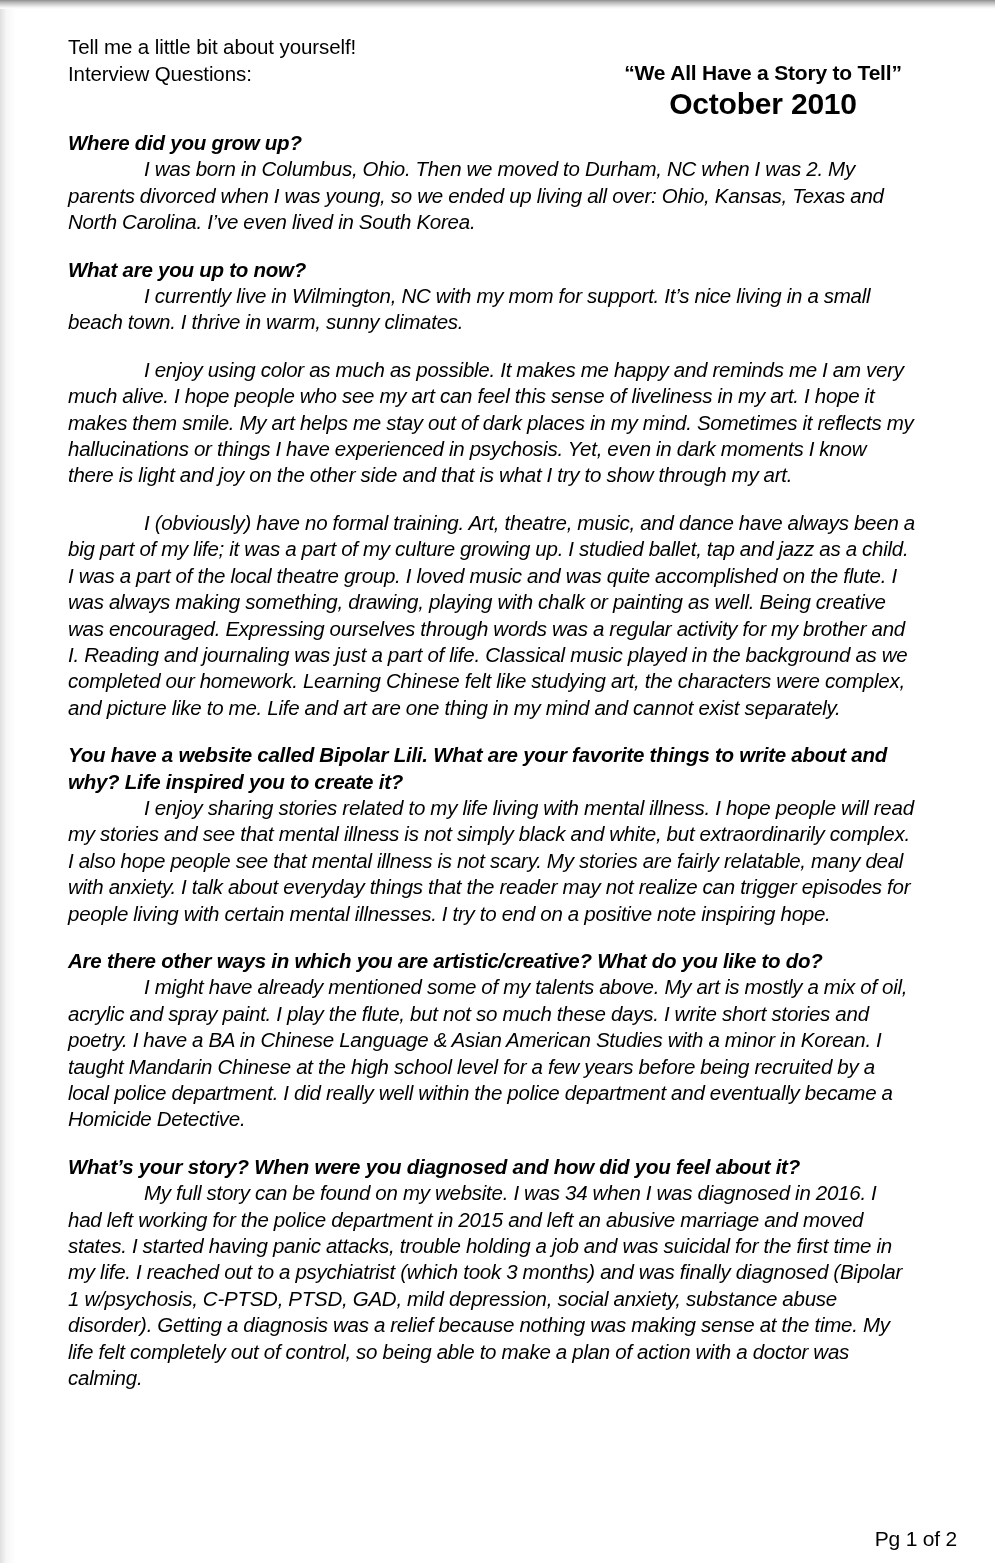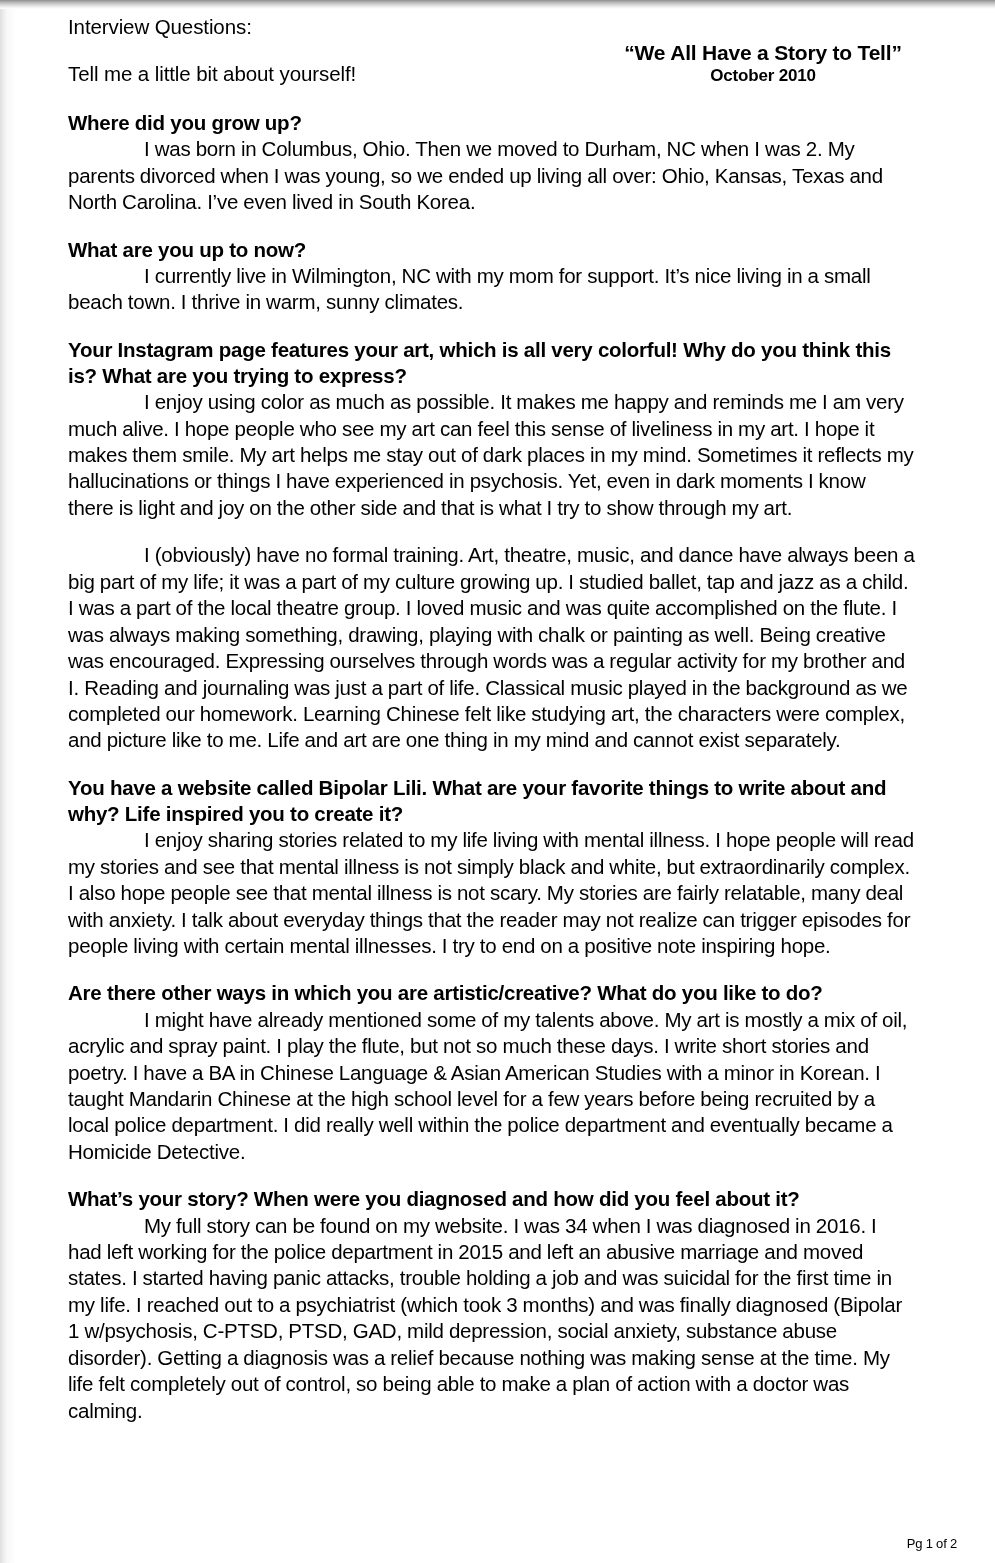"Interview Questions:" div.intro-line { order: before "Tell me a little bit" -> after "Tell me a little bit" }
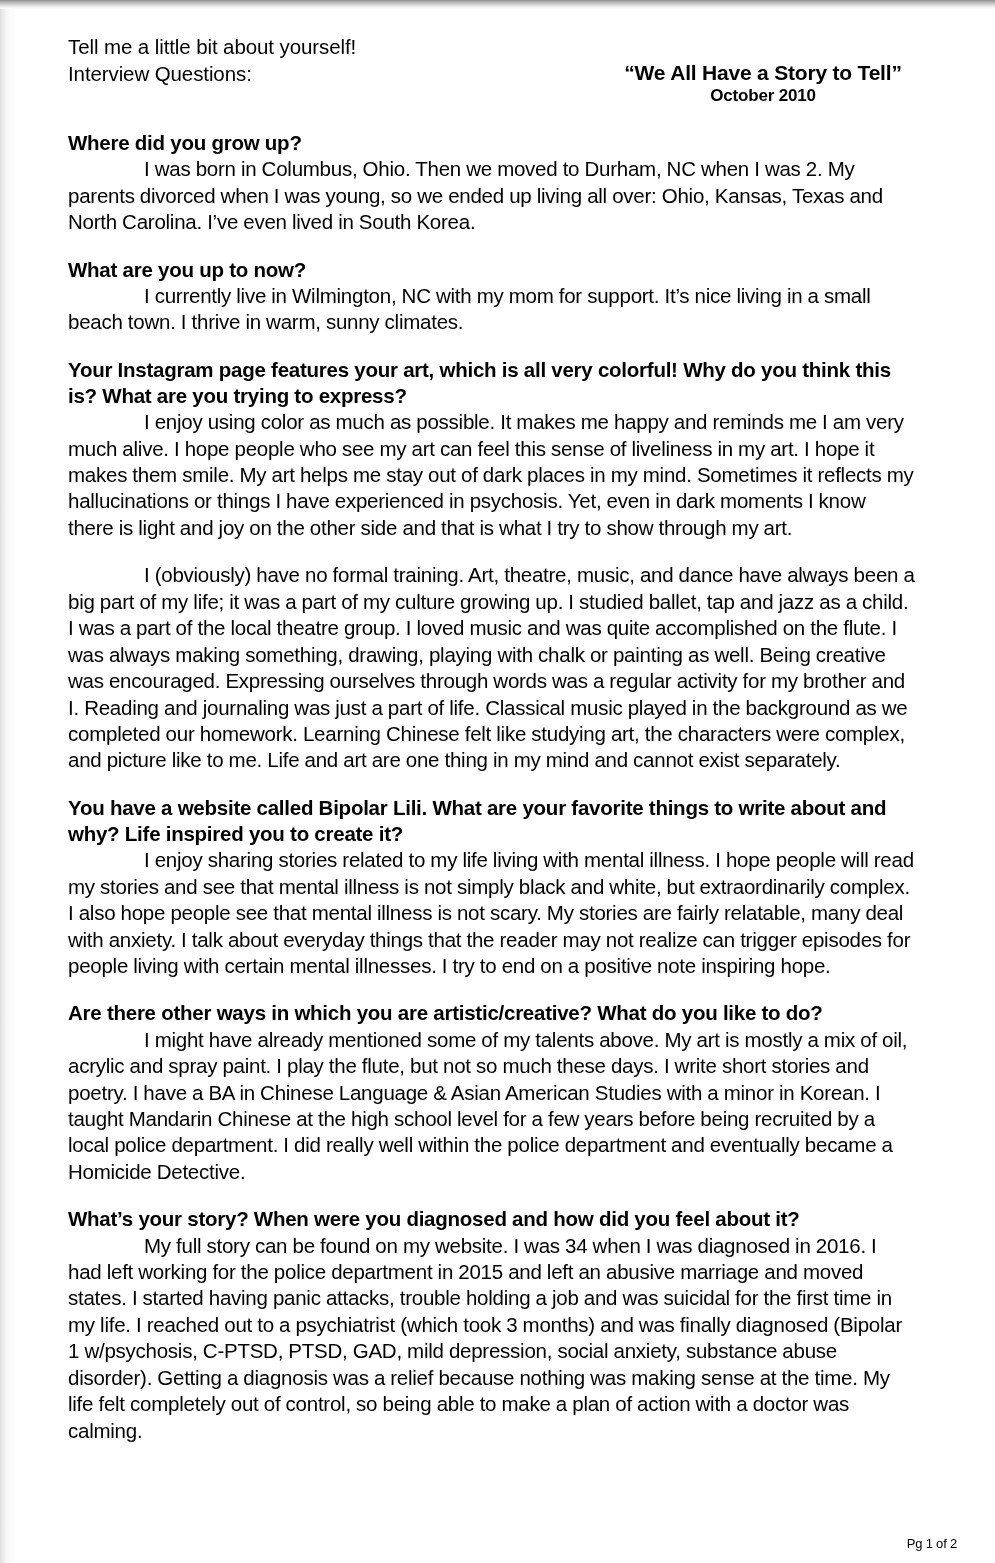"October 2010" .doc-date { font-size: 17px -> 30px }
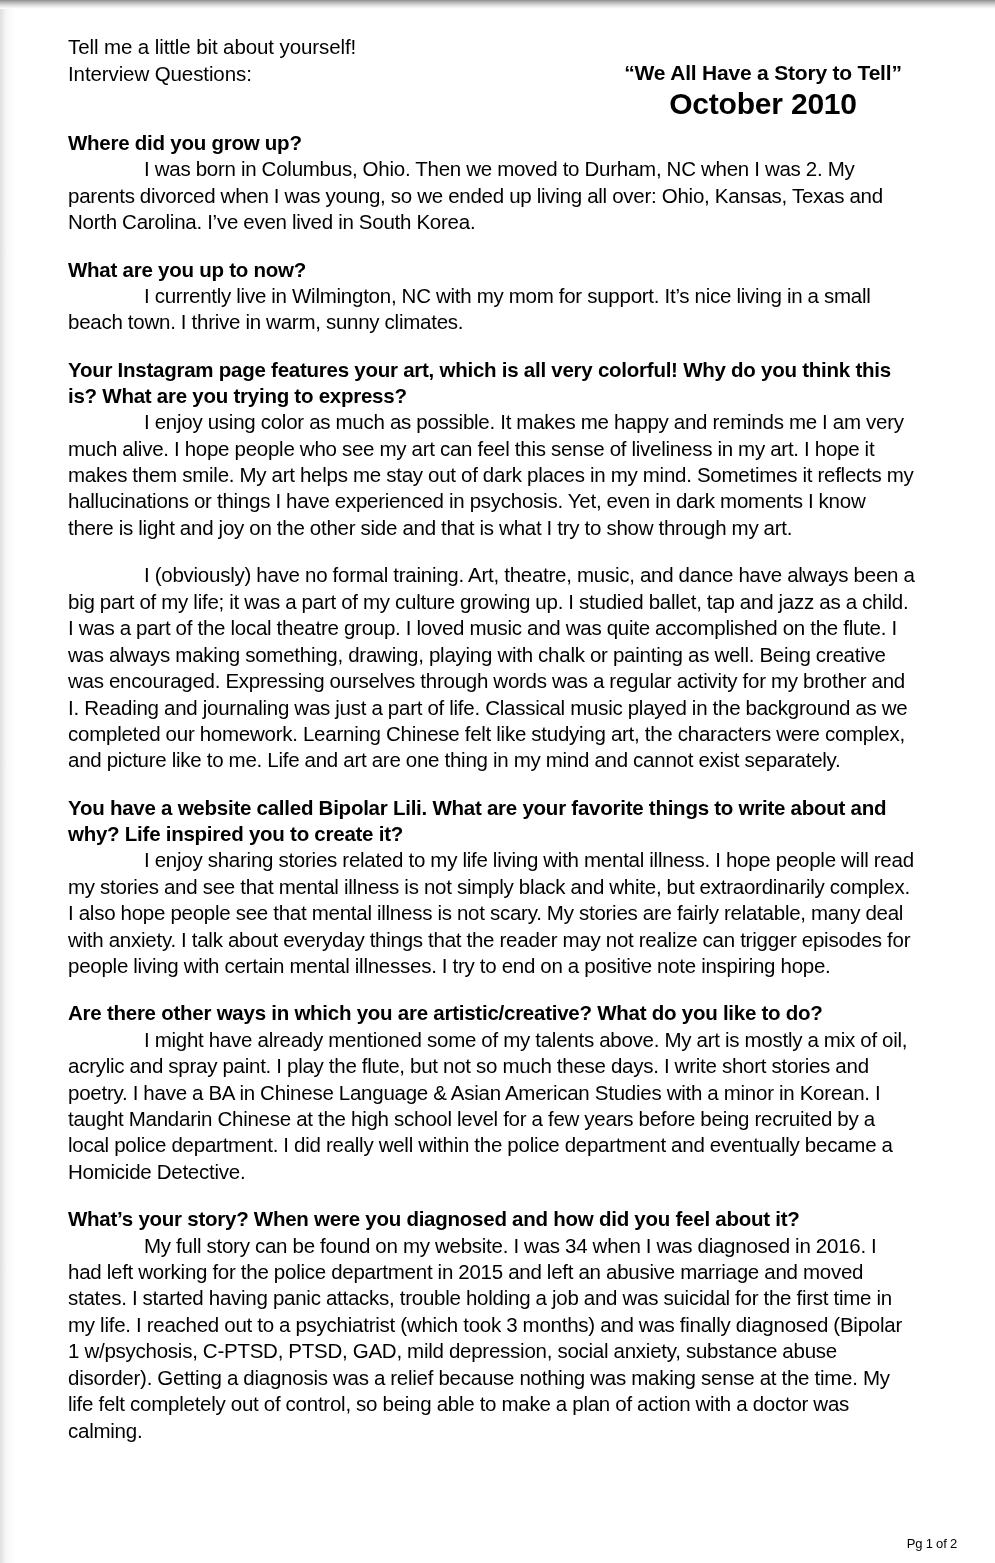"Where did you grow up?" .qa-list { font-style: none -> italic }
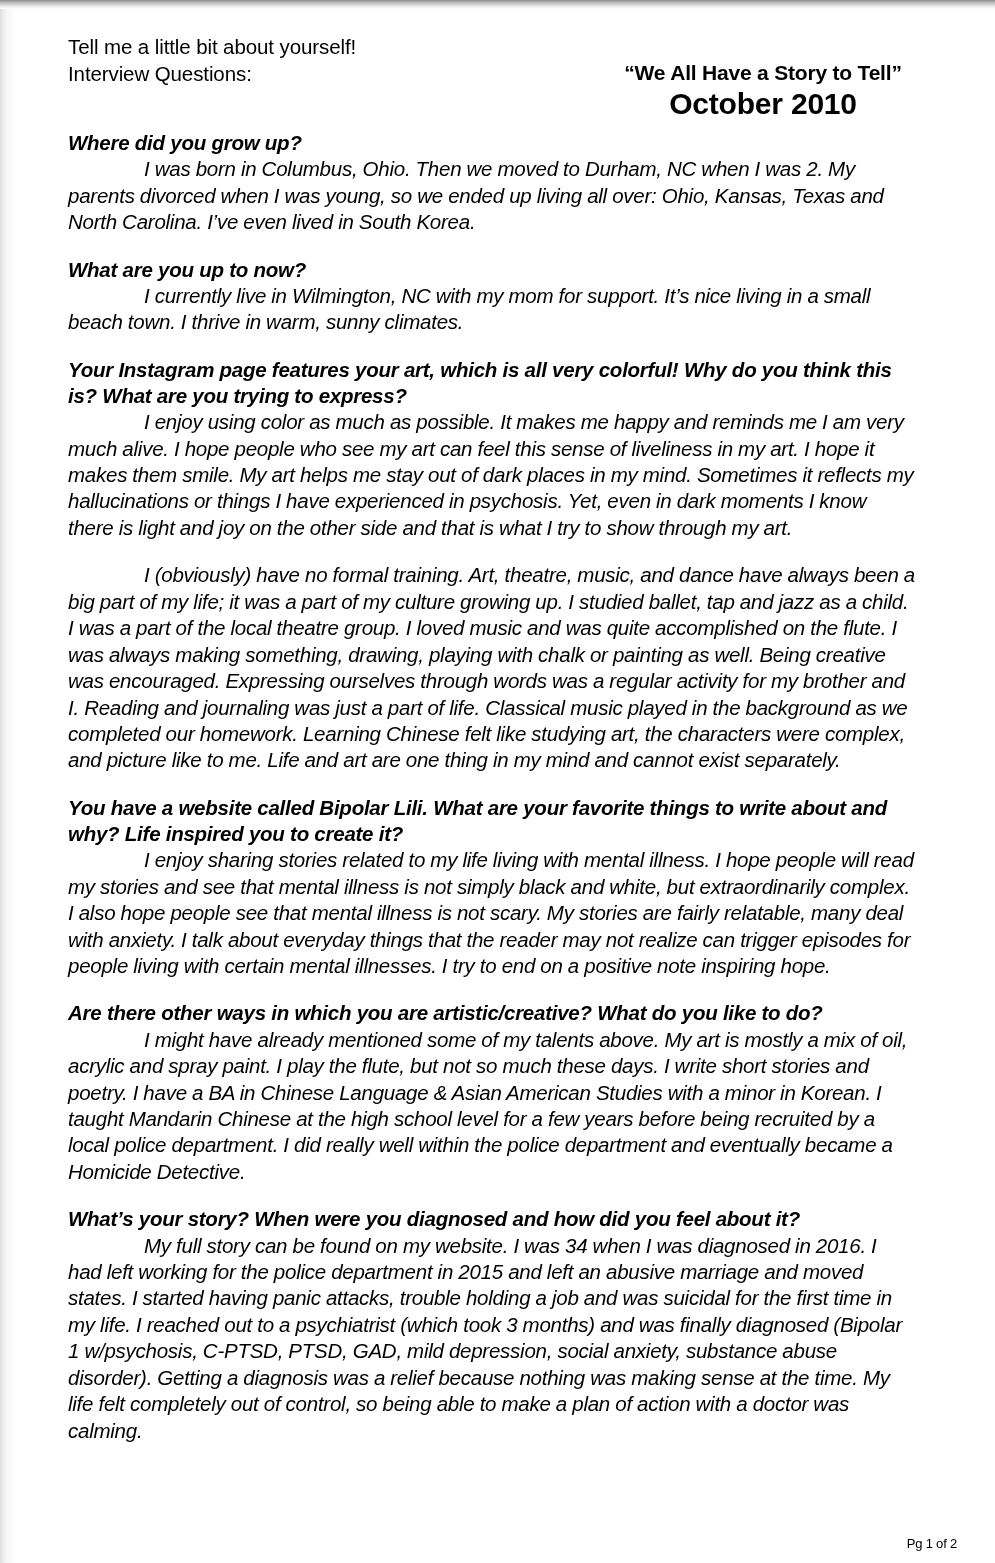"Your Instagram page features your" div.question { html: <div>Your Instagram page features your art, which is all very colorful! Why do you think this is? What are you trying to express?</div> -> none }
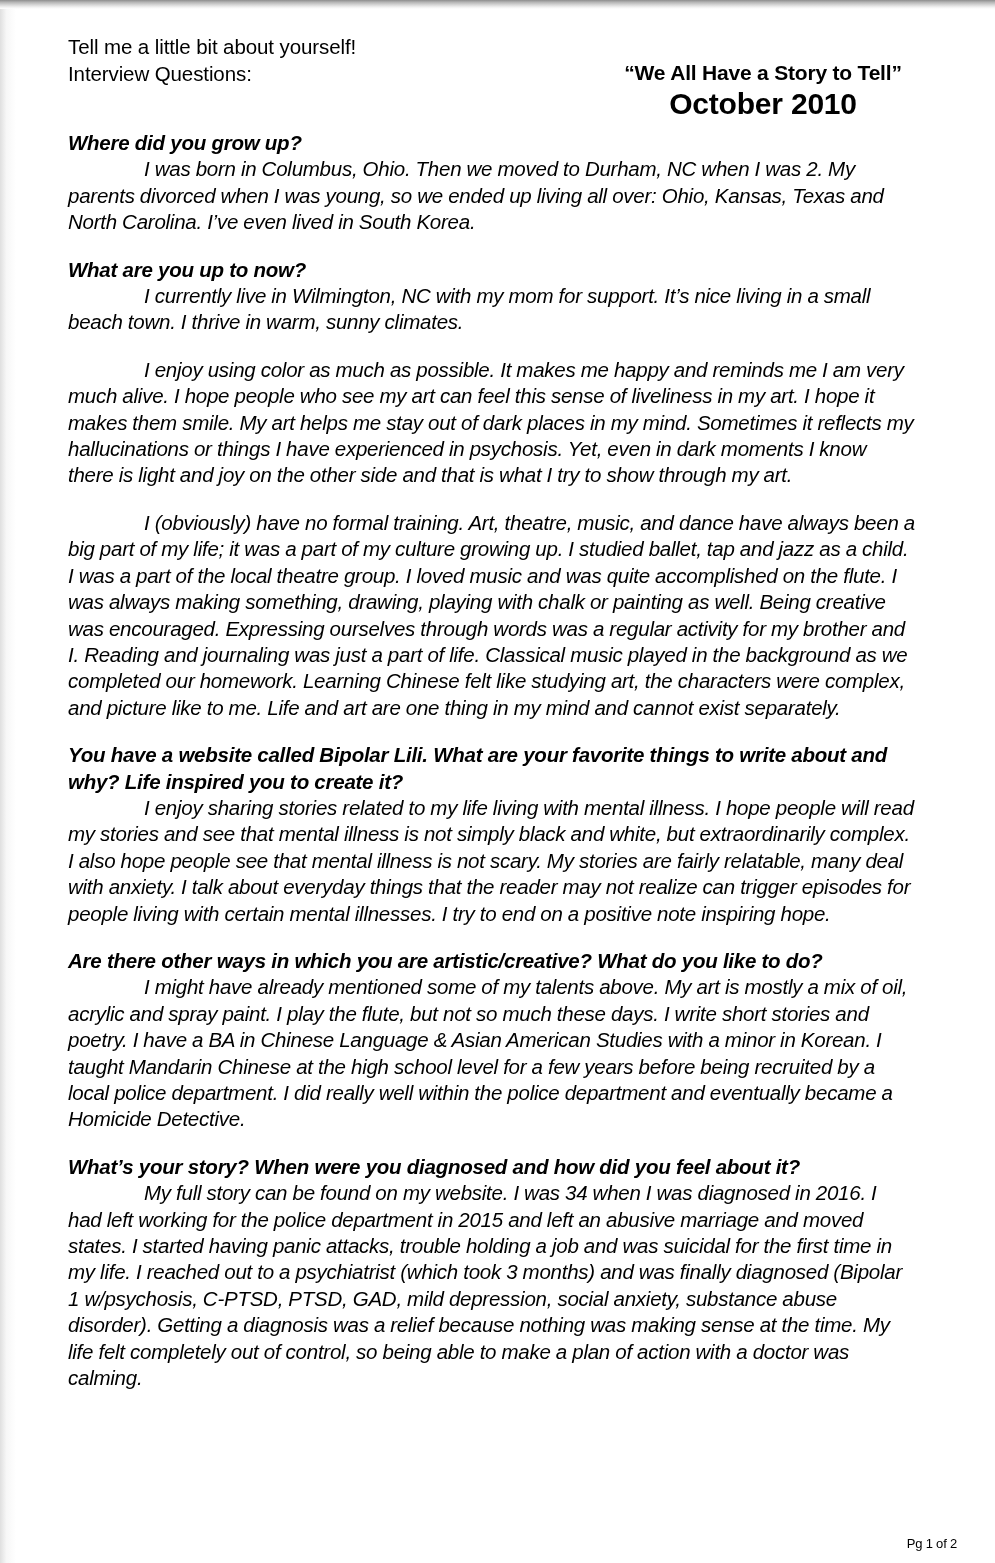"Pg 1 of 2" .page-footer { font-size: 13px -> 21px }
